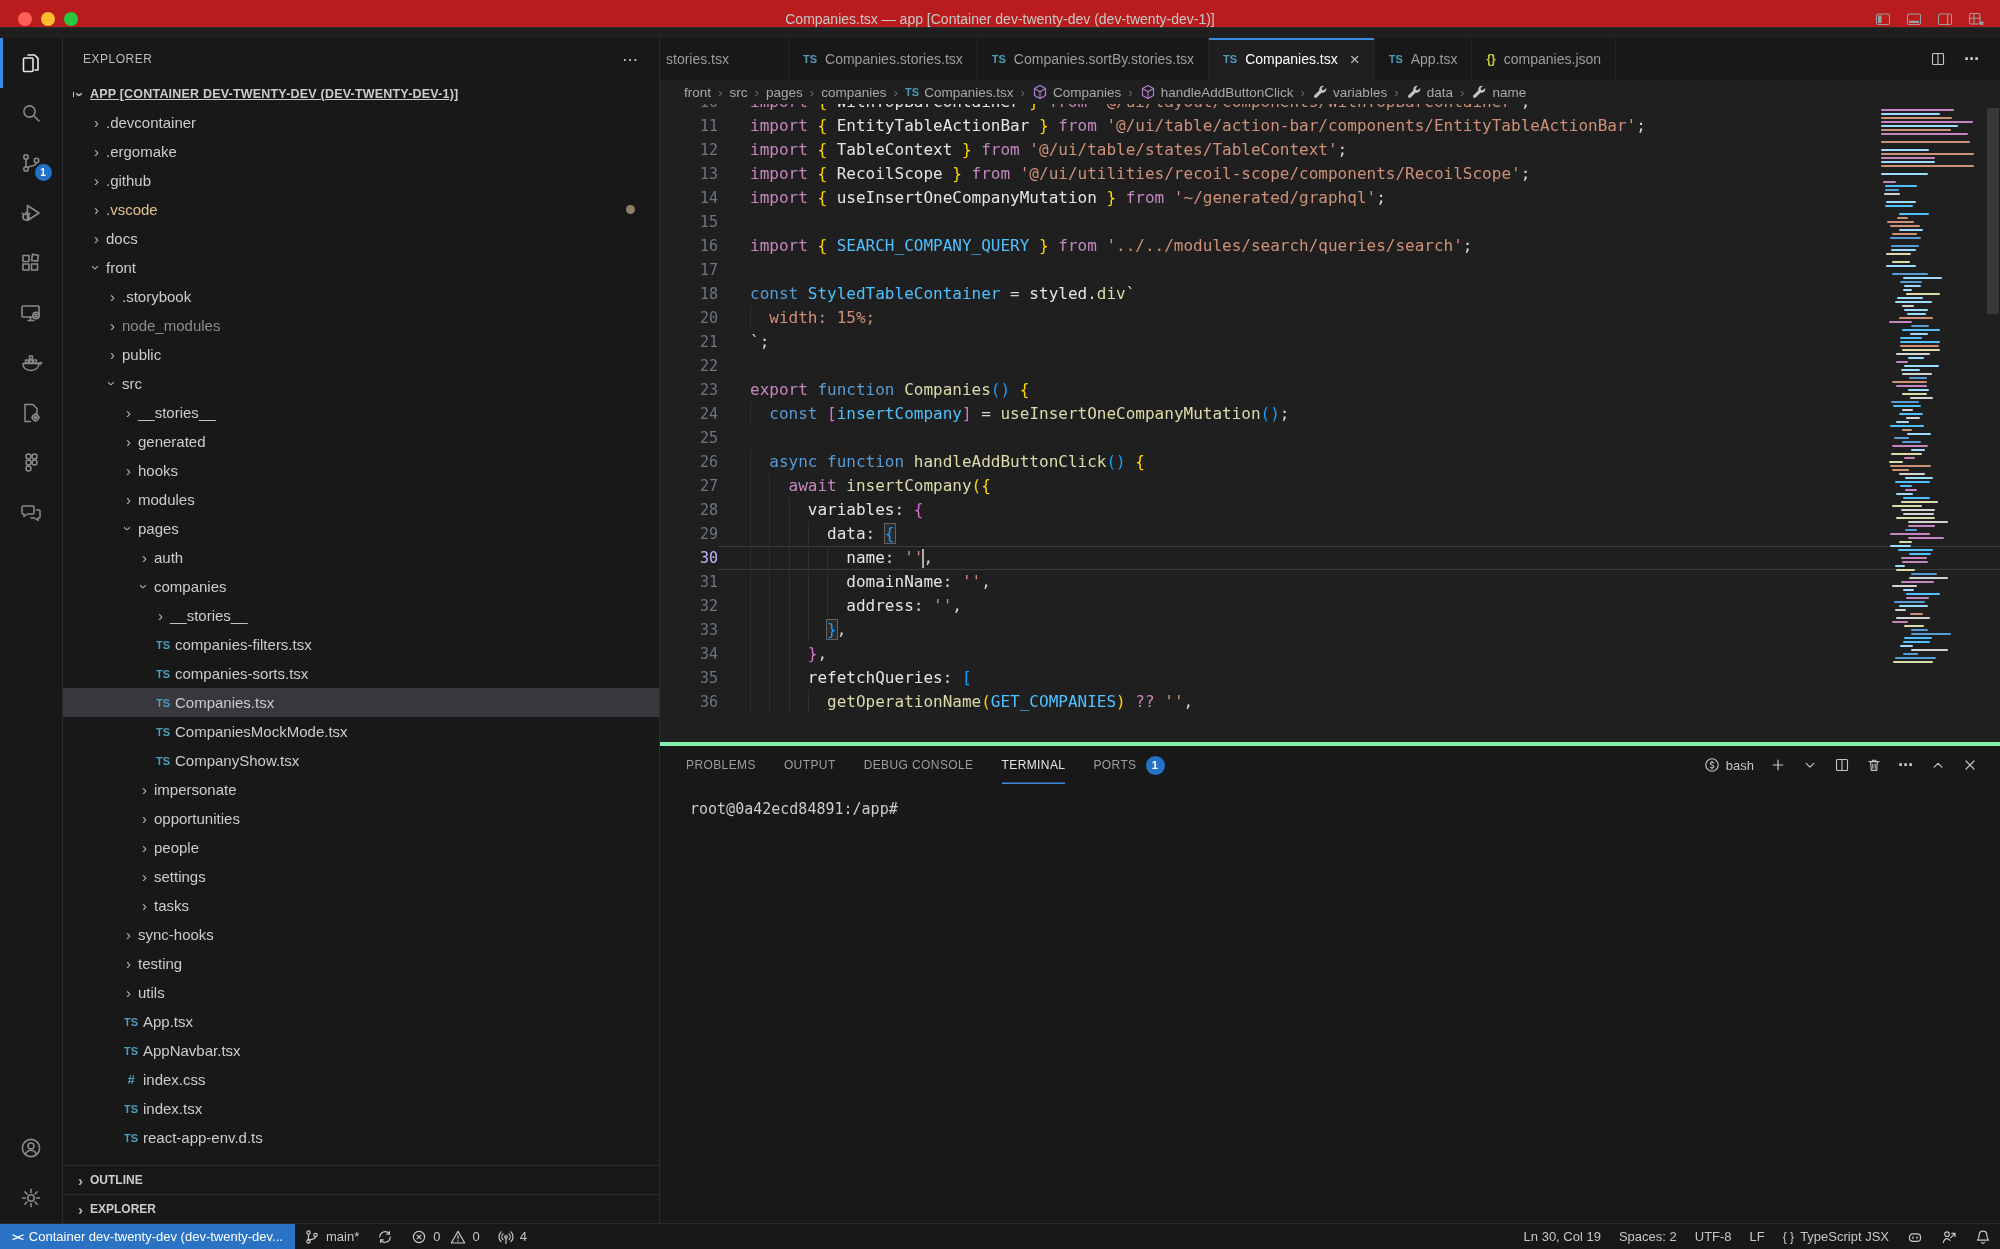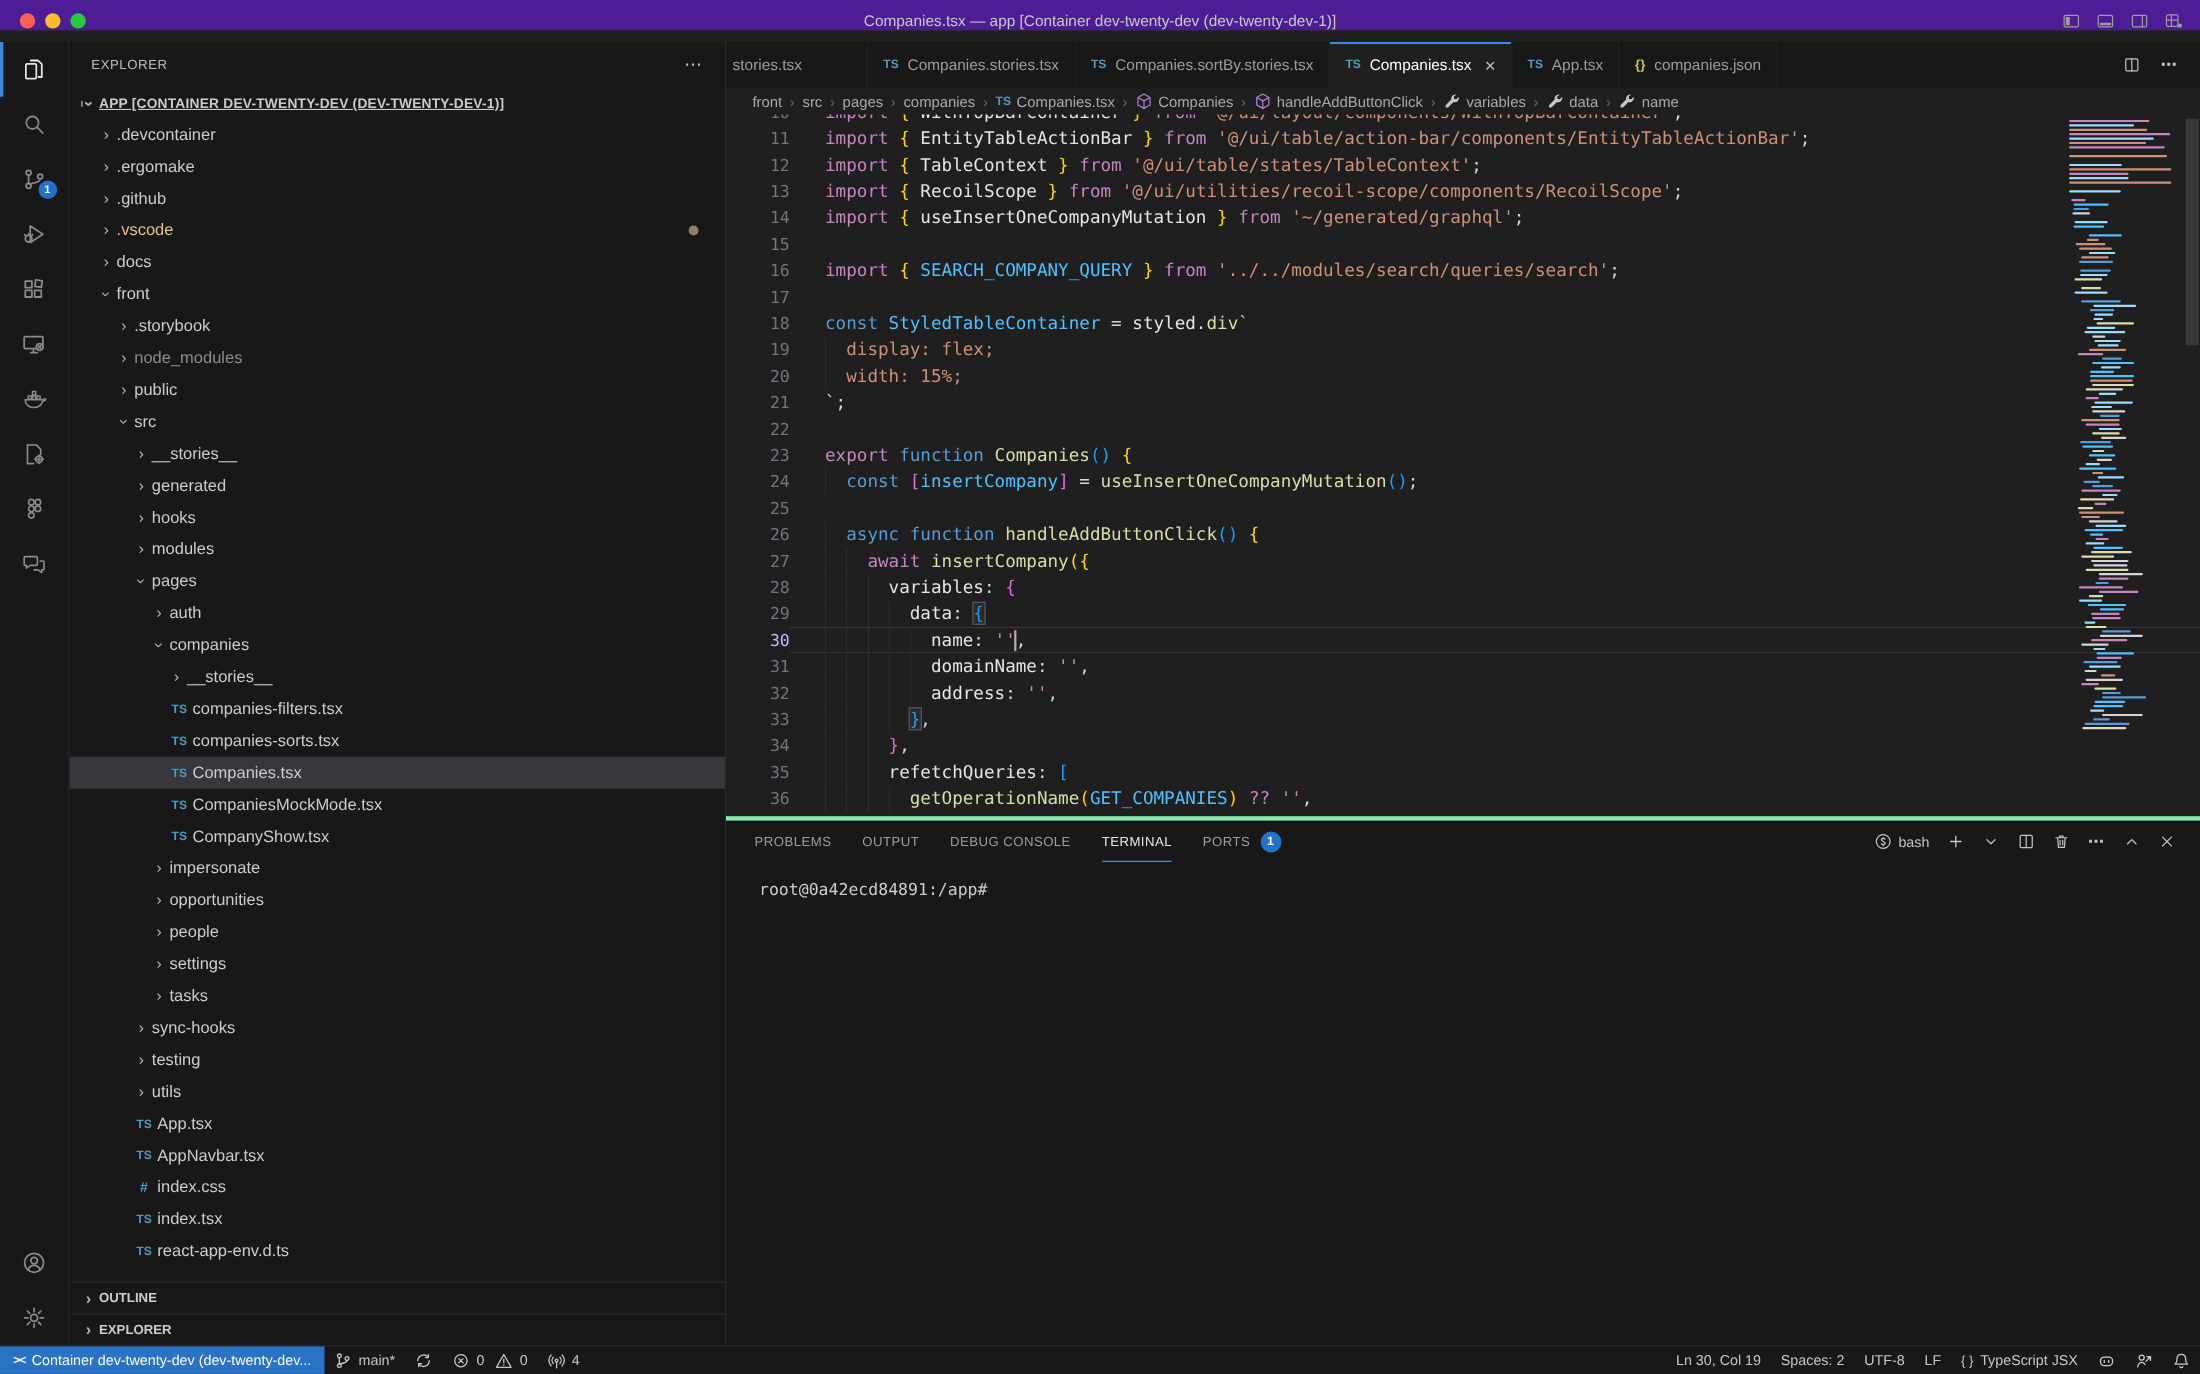"Companies.tsx — app [Container" .titlebar { background: #4c1d95 -> #b91c1c }
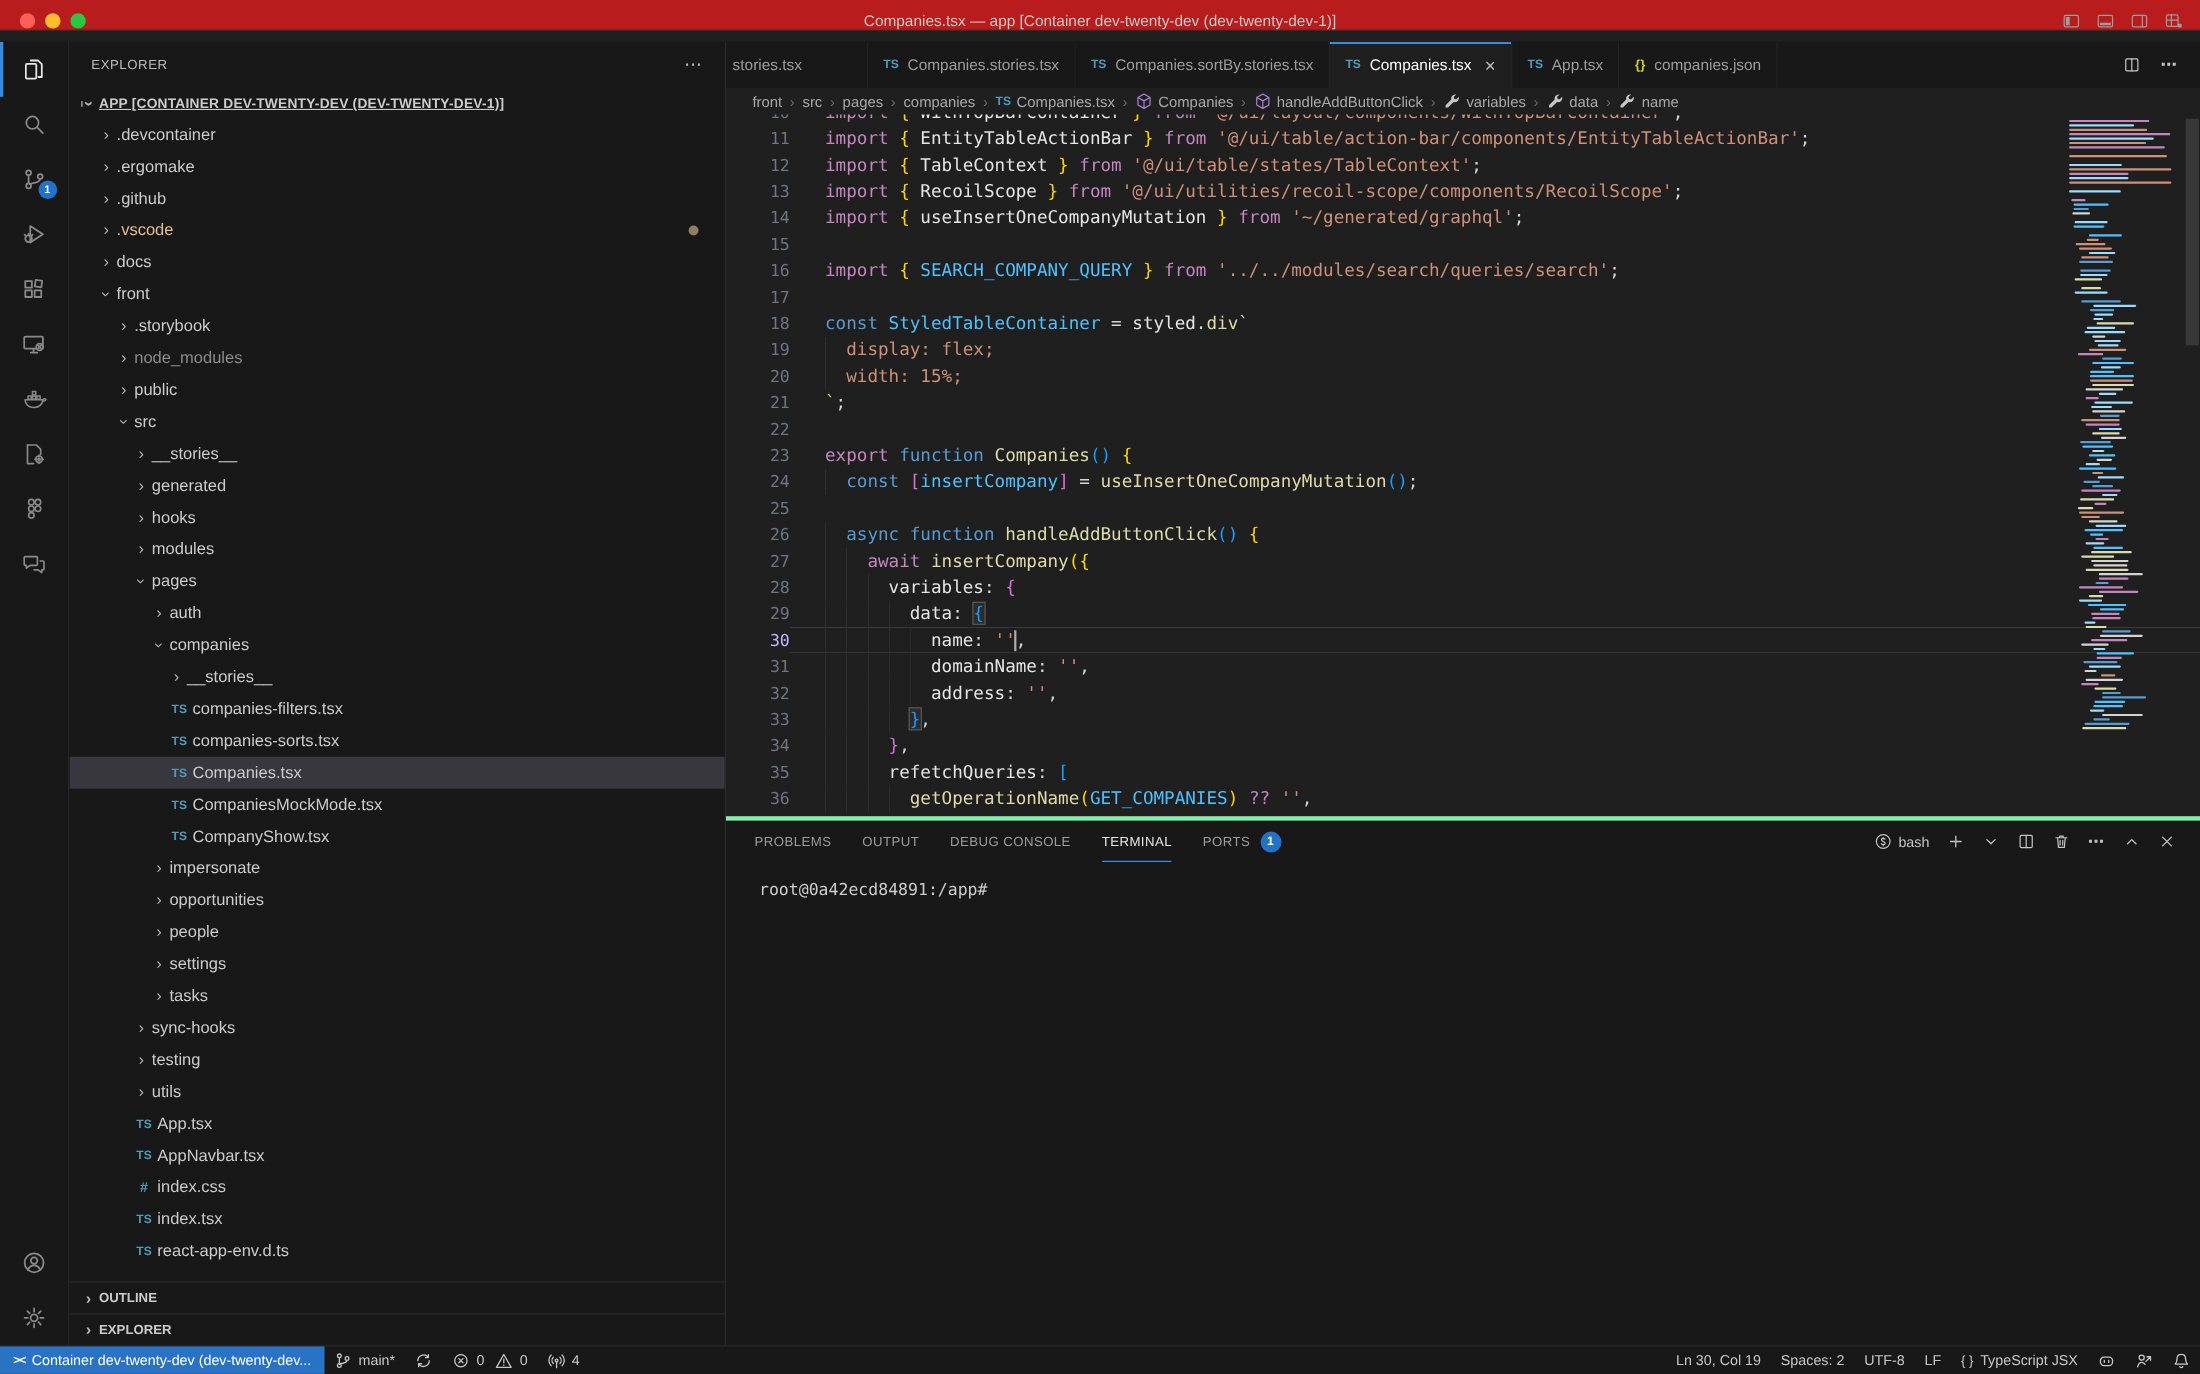"19" div.crow { html: <div> <div>19</div> <div><span></span><span>display: flex;</span></div> </div> -> none }
